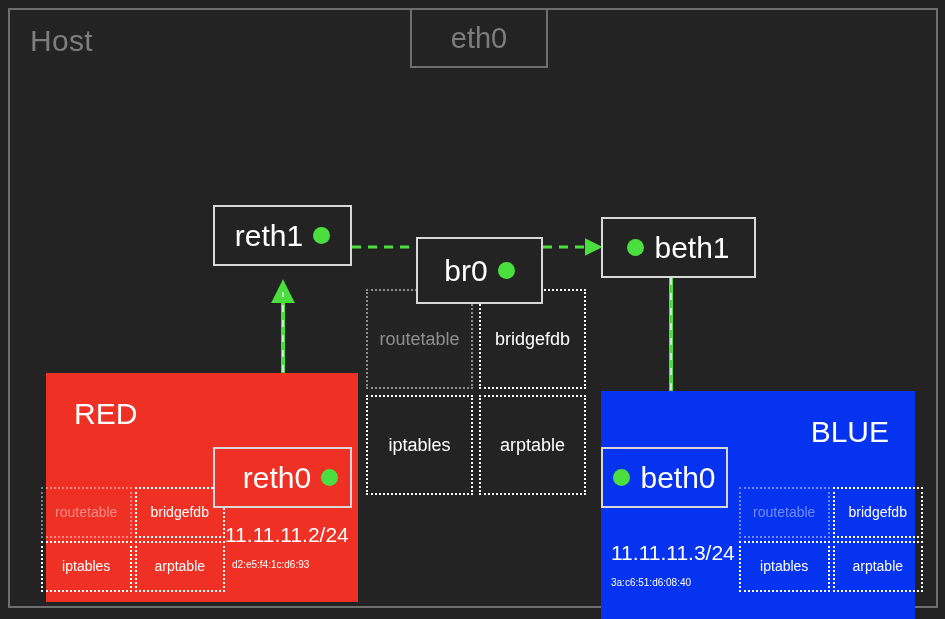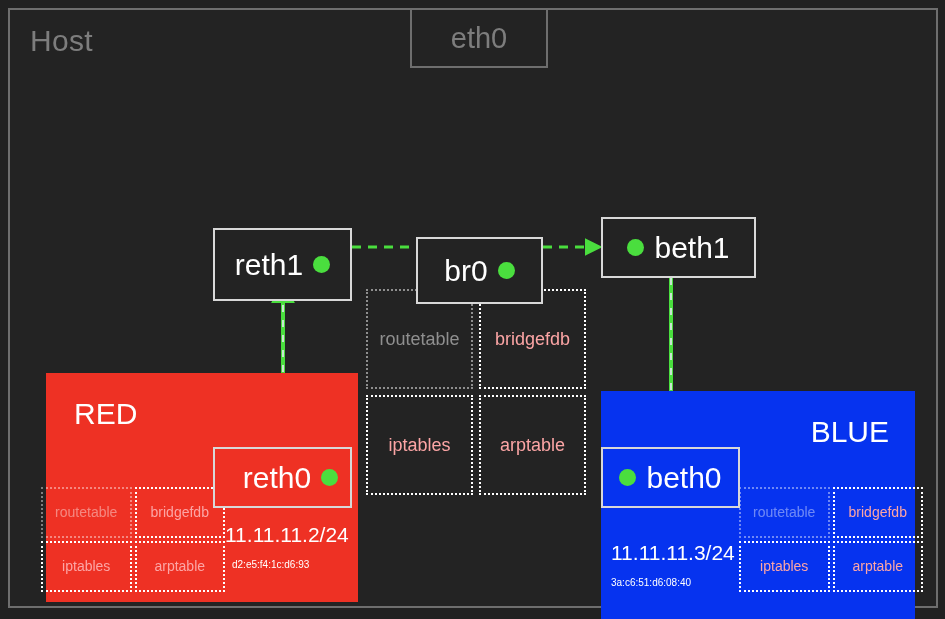"reth1" #reth1-box { height: 73px -> 61px; top: 228px -> 205px }
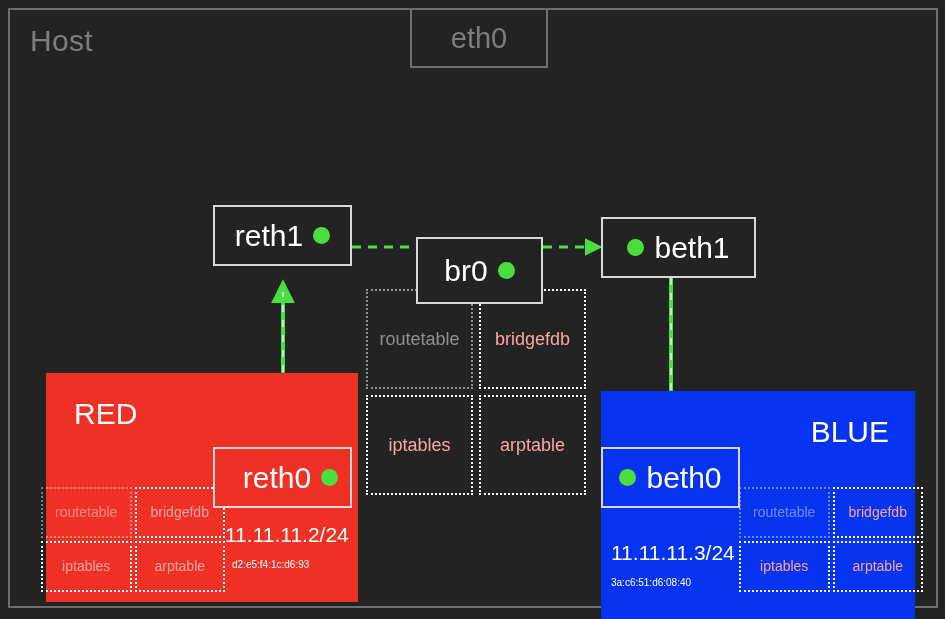"bridge" .dbox { color: #fca5a5 -> #ffffff }
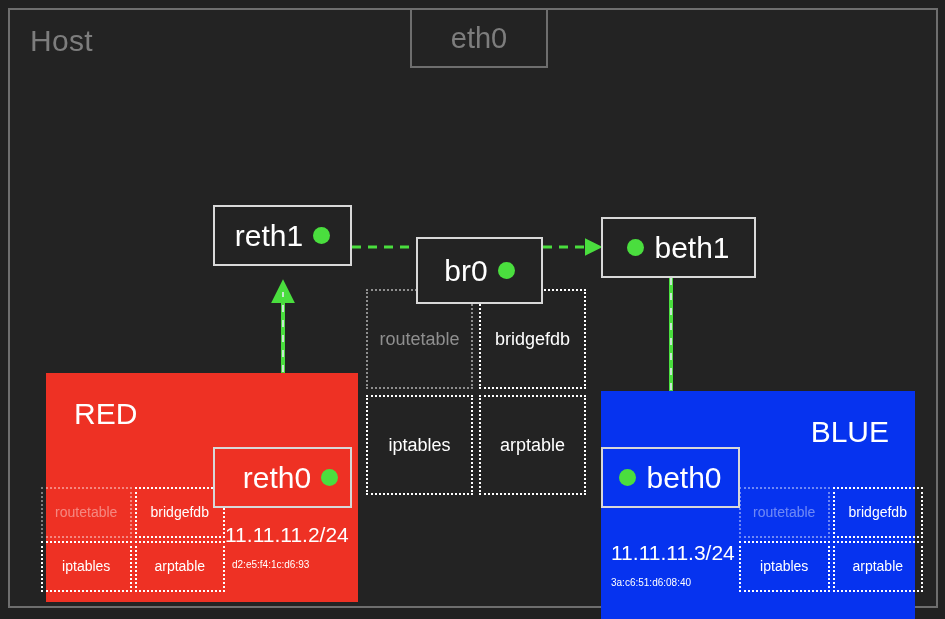"beth0" #beth0-box { width: 139px -> 127px }
